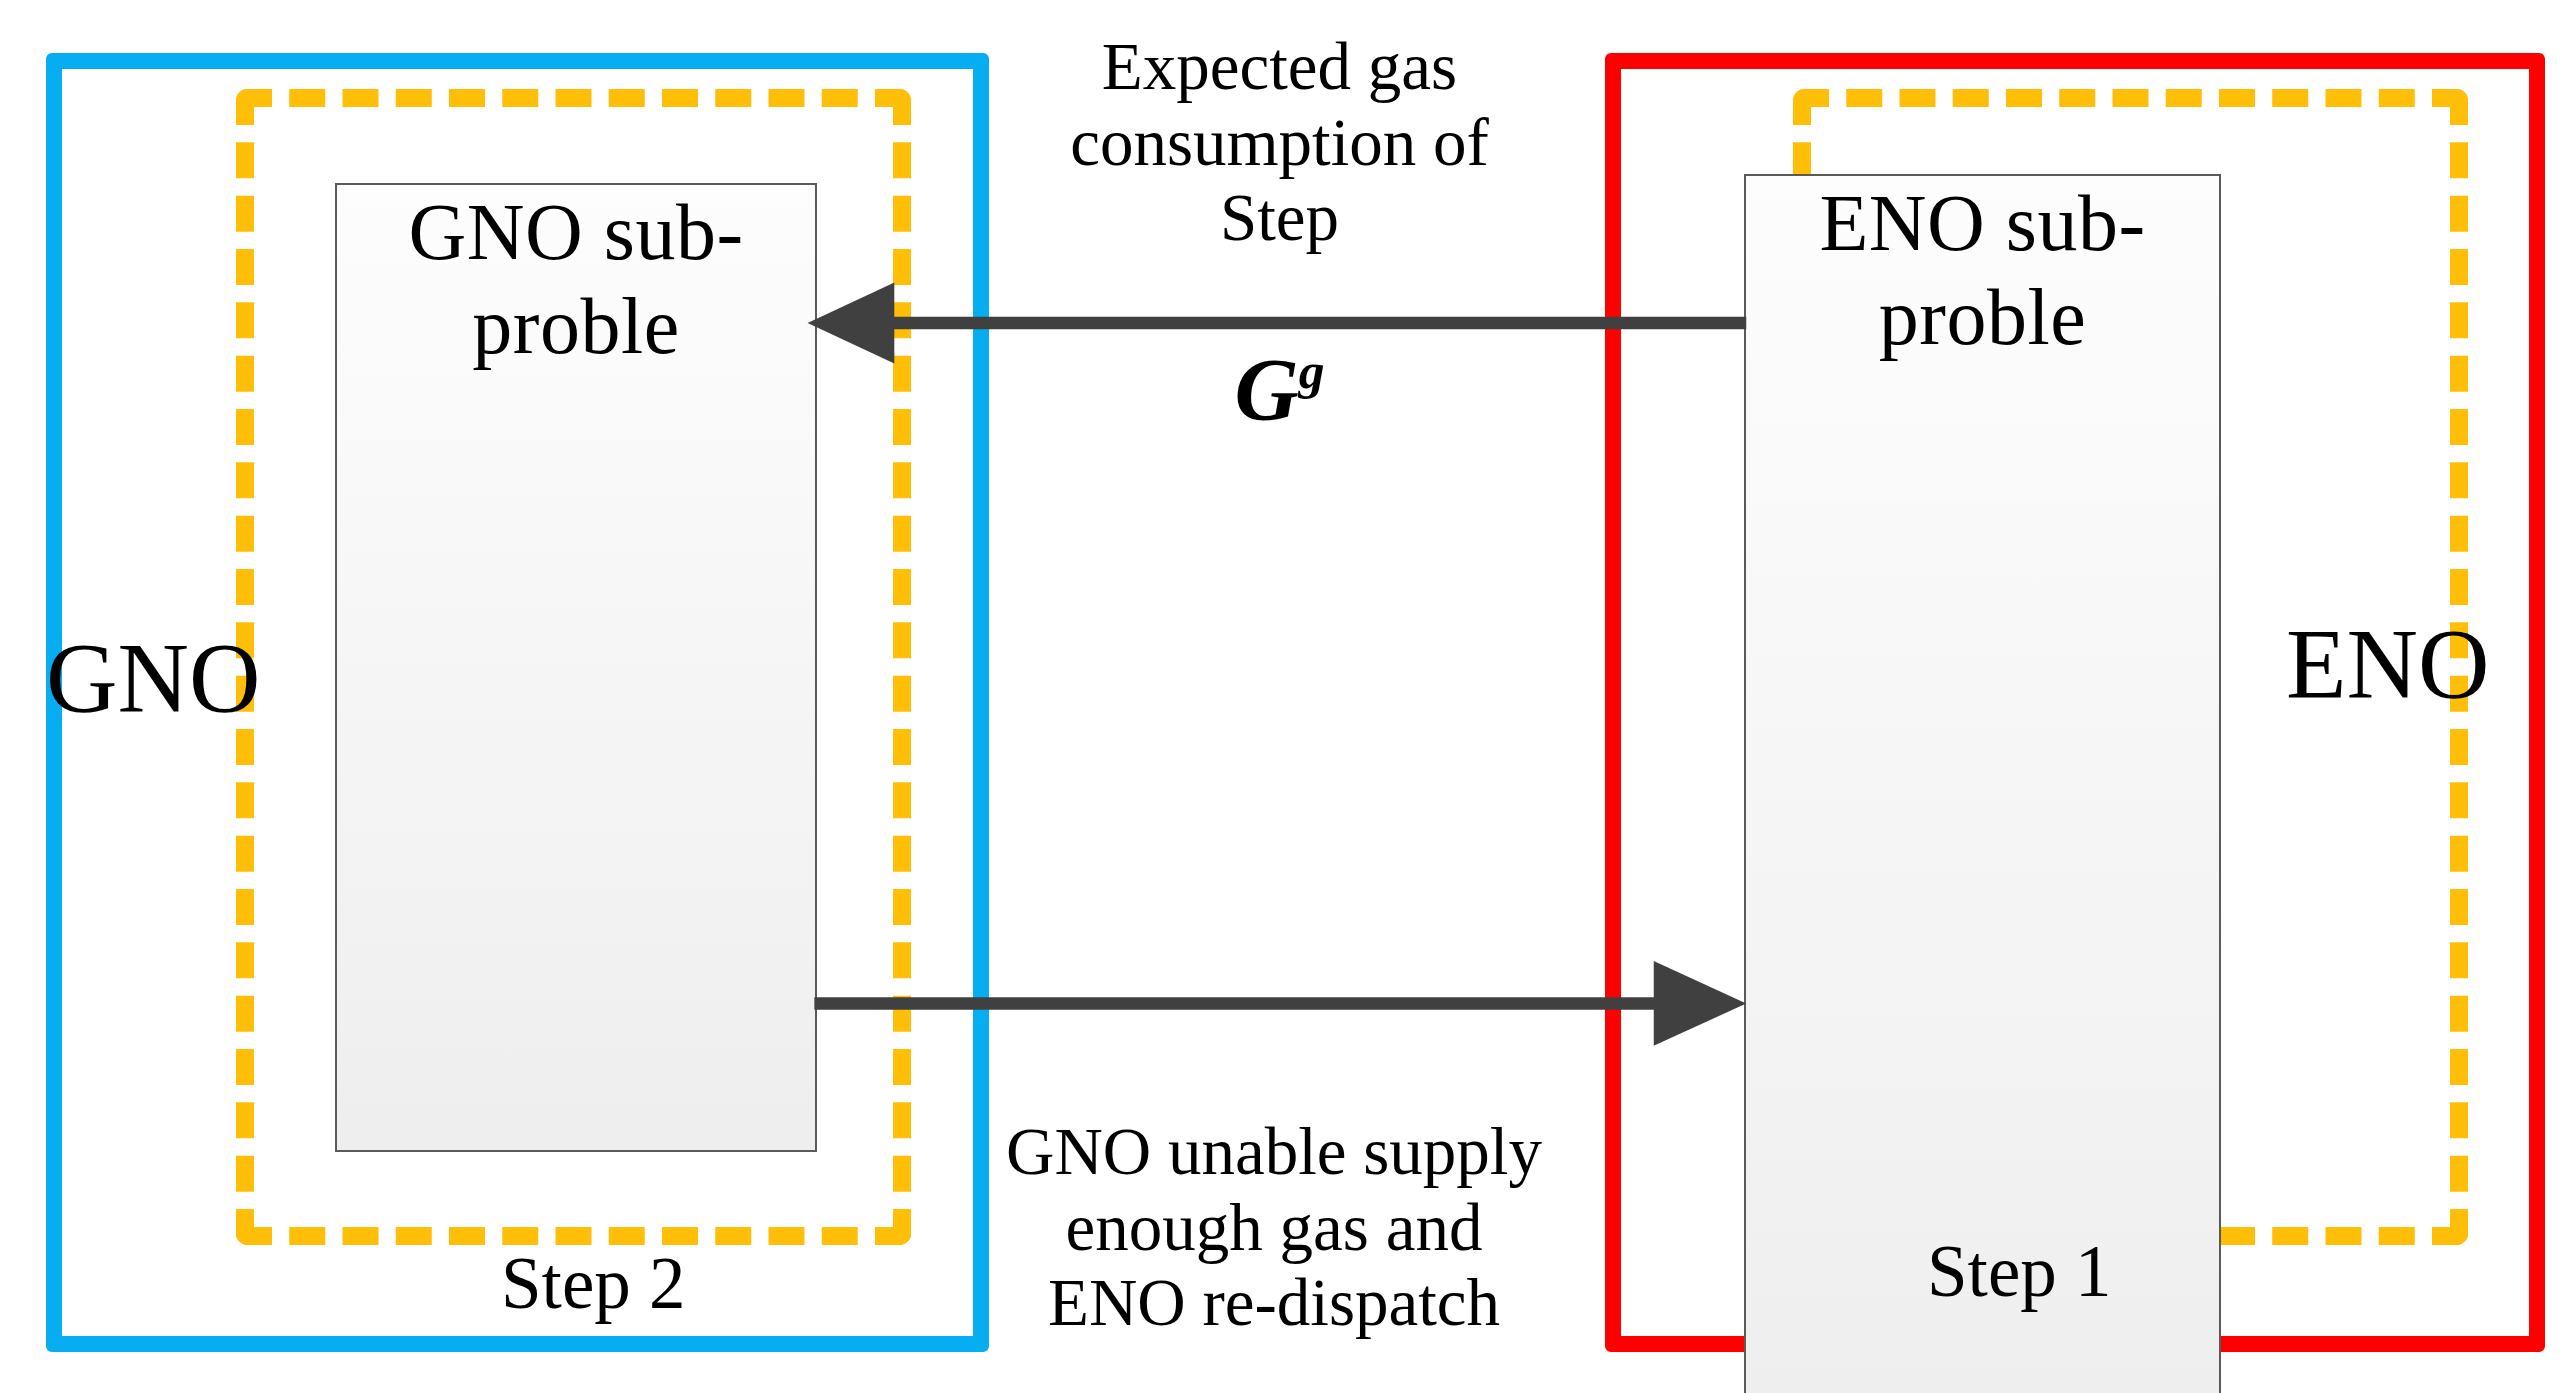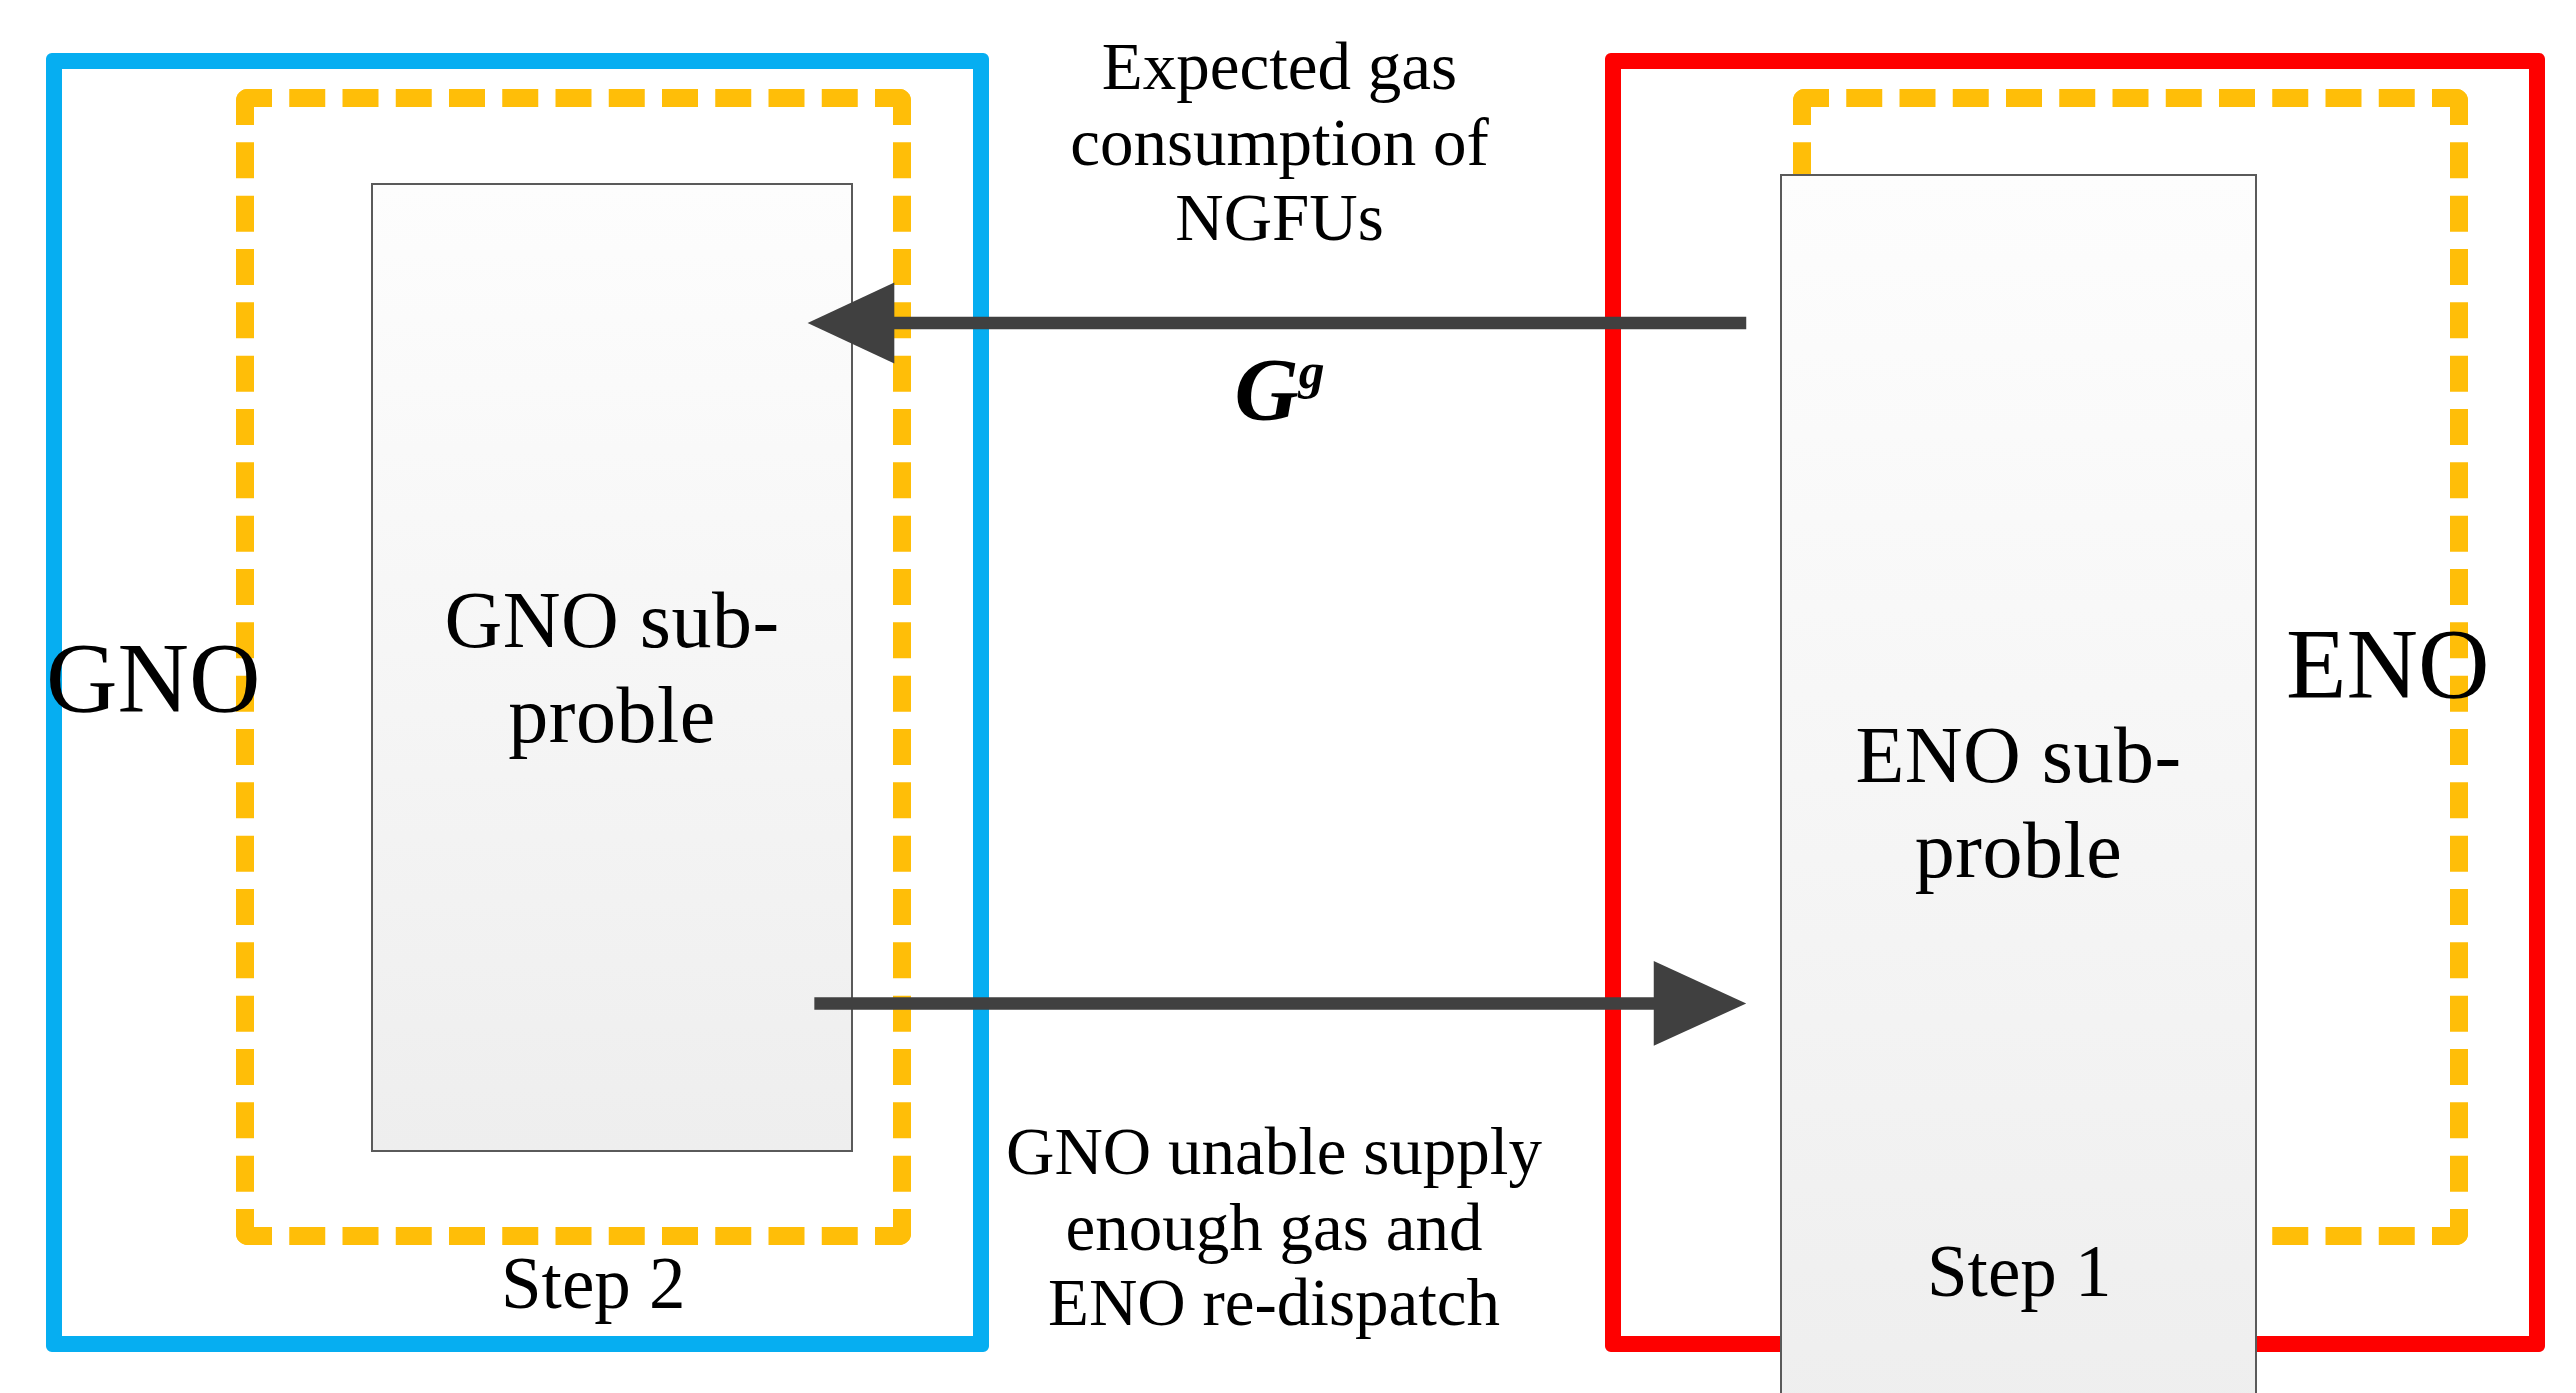"Expected gas" div.annot { text: NGFUs -> Step }
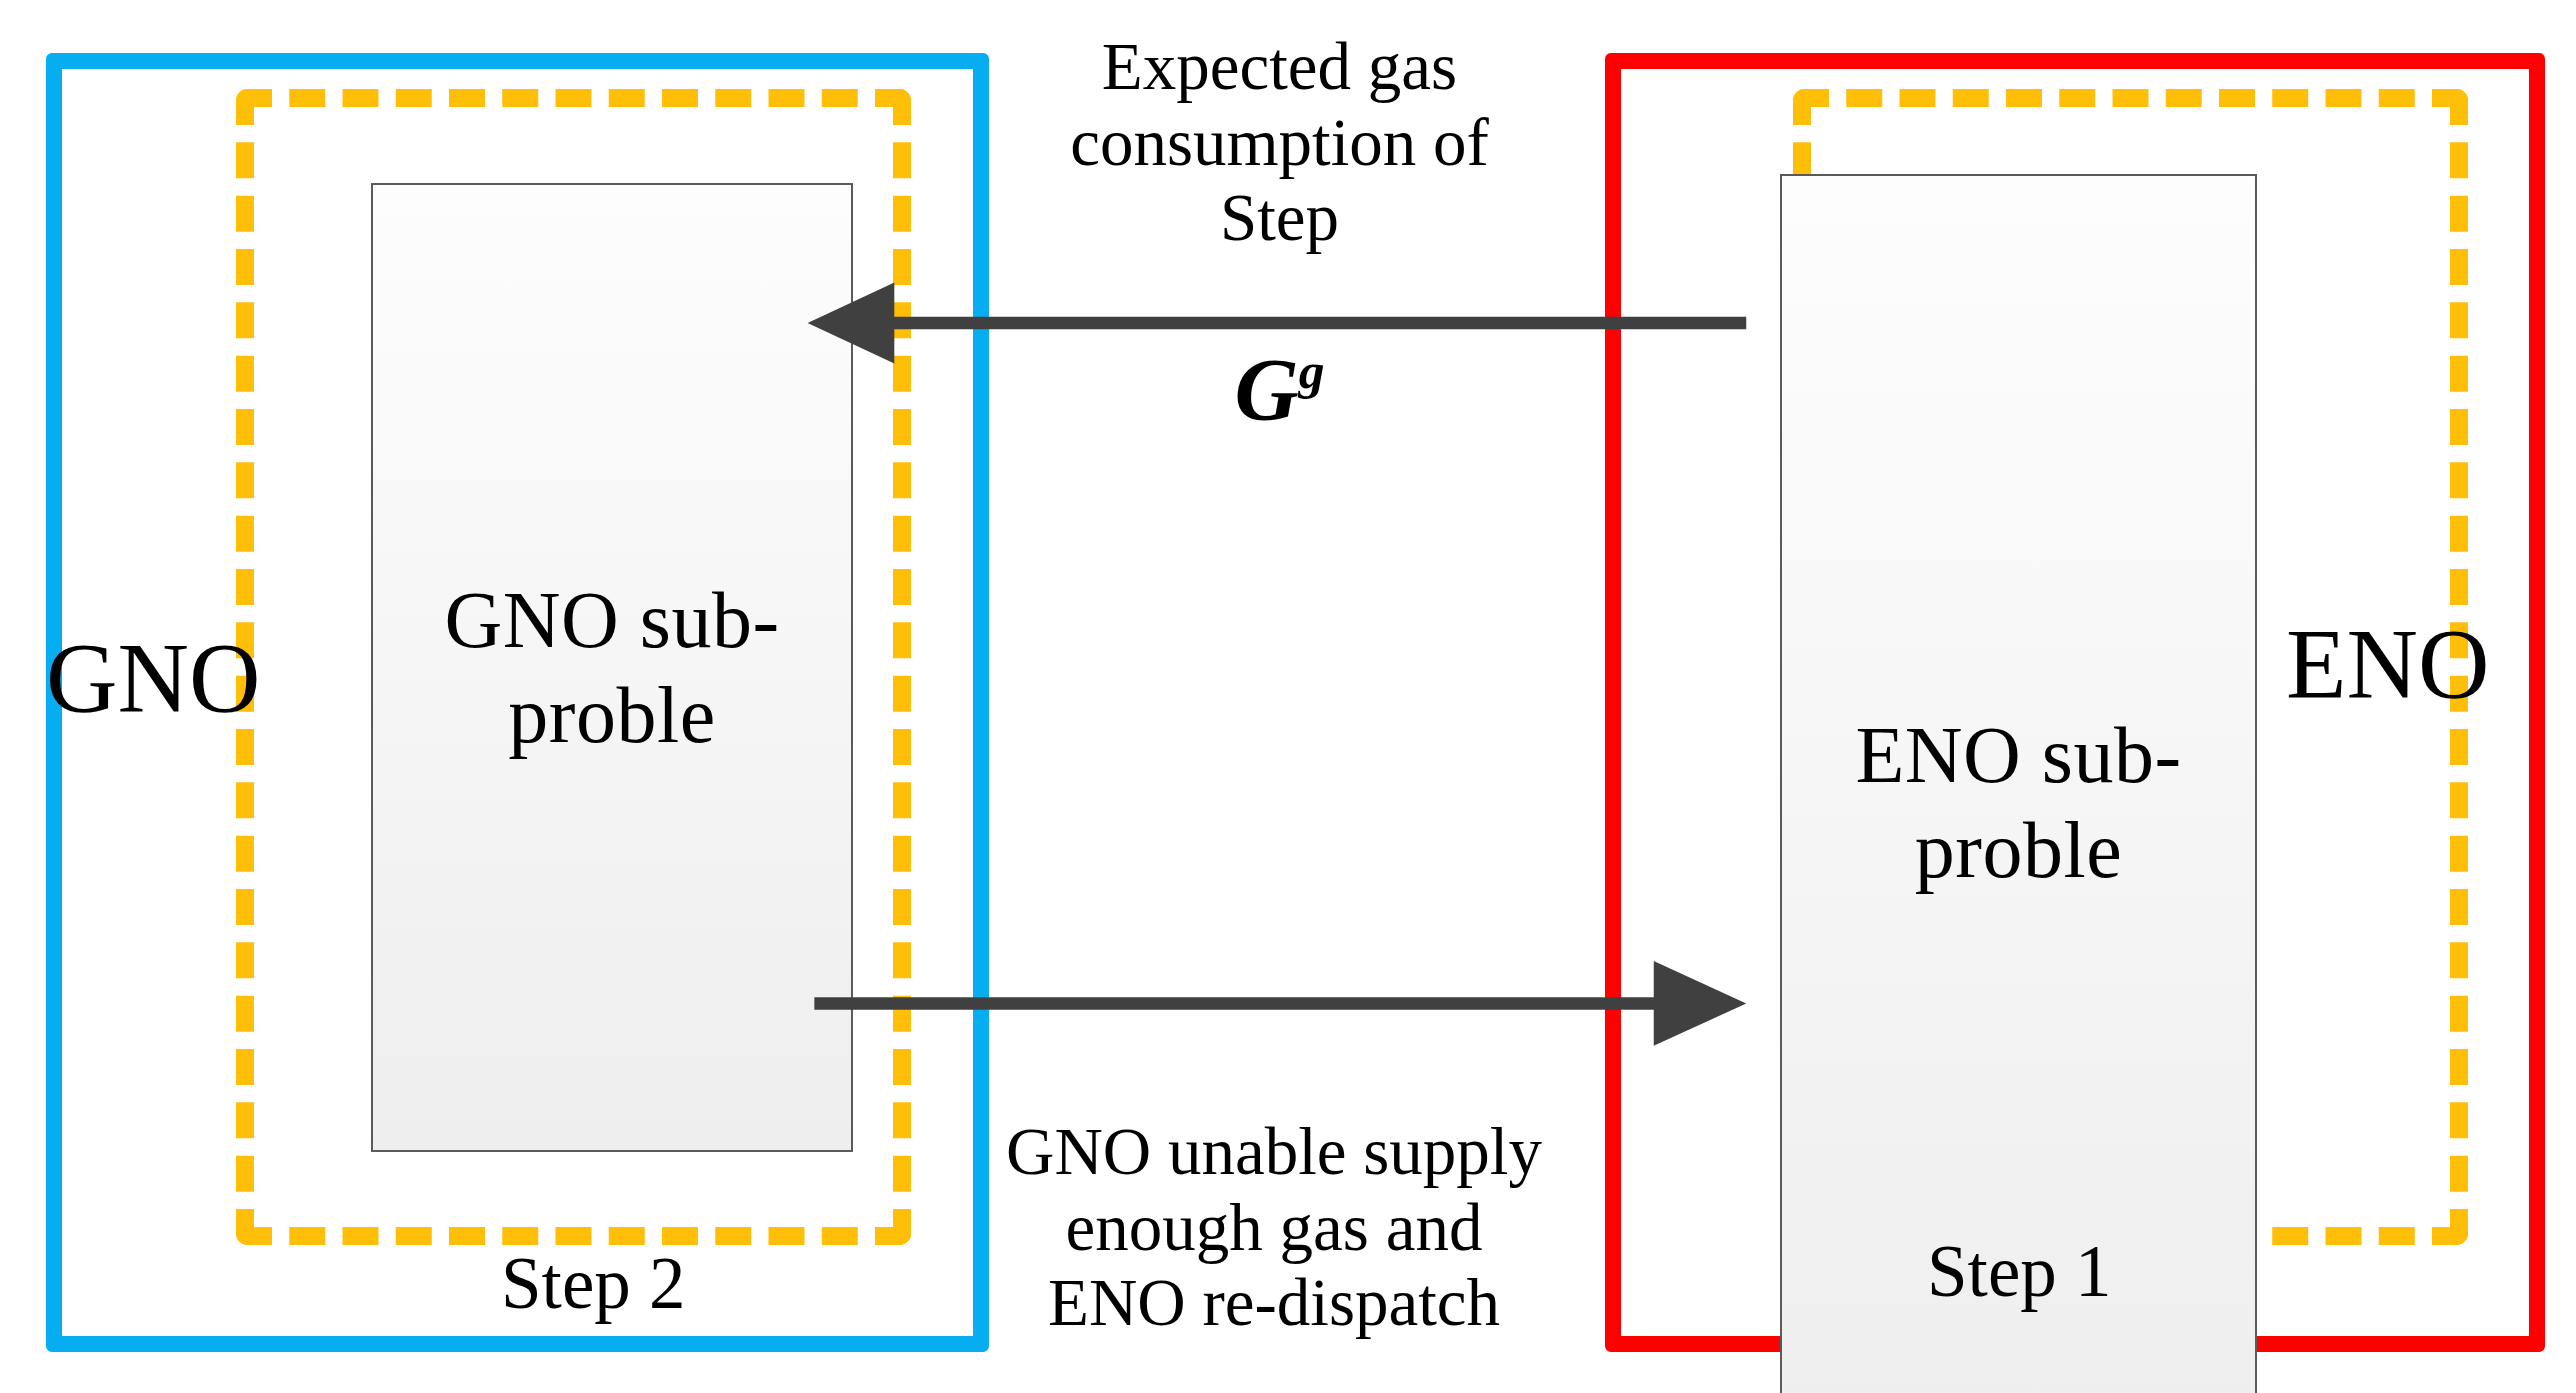"GNO sub-" .subbox { align-items: center -> none; margin-left: 36px -> none }
